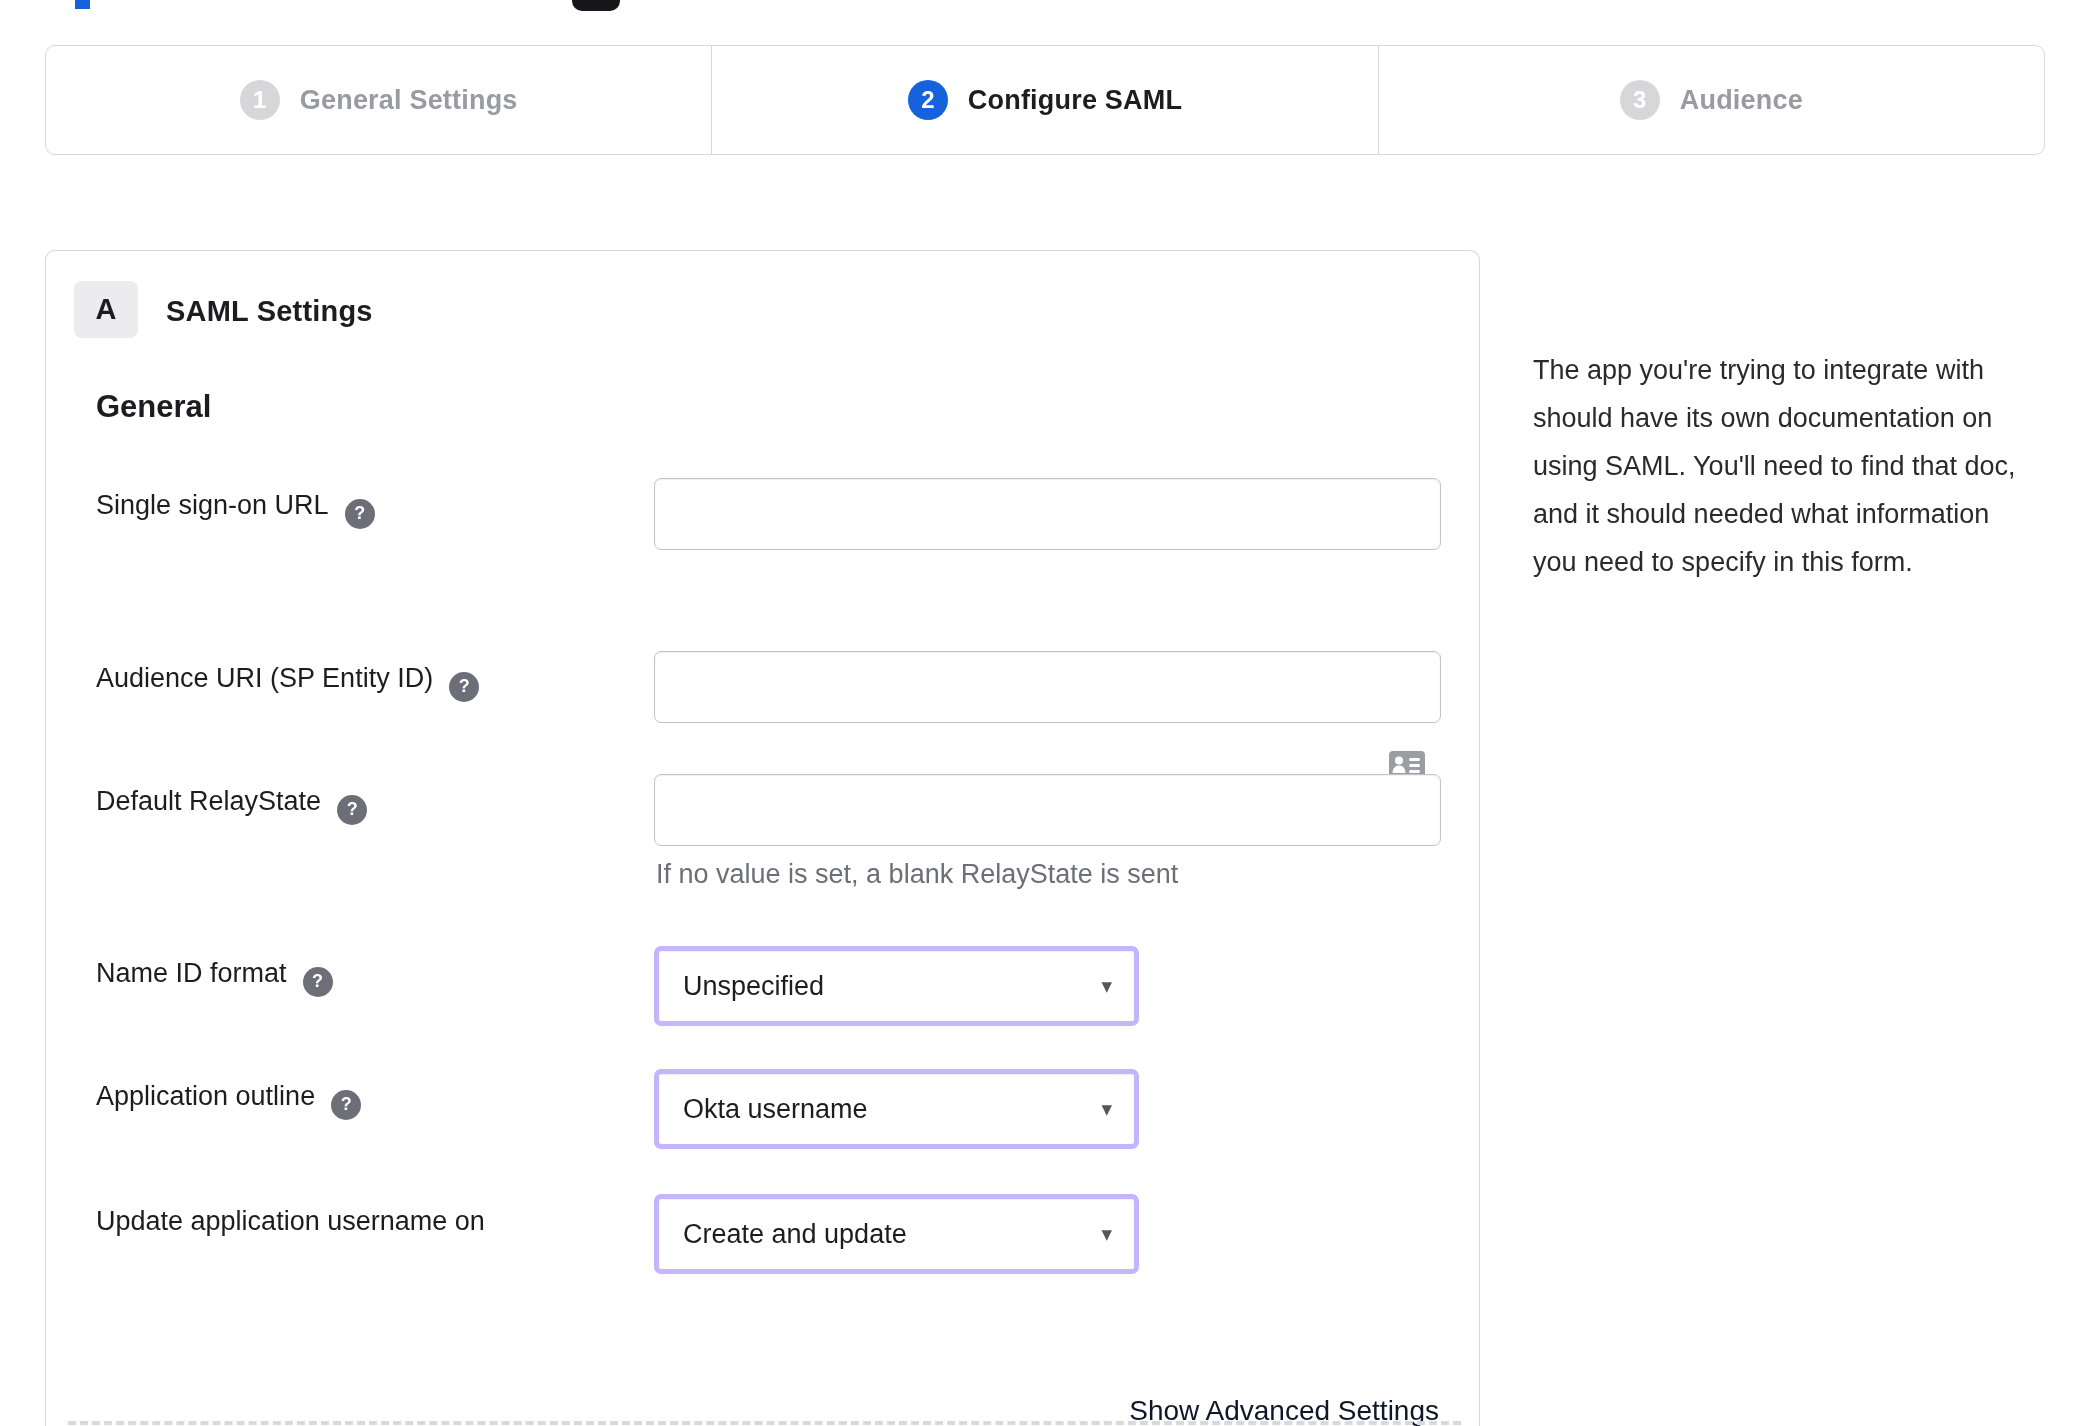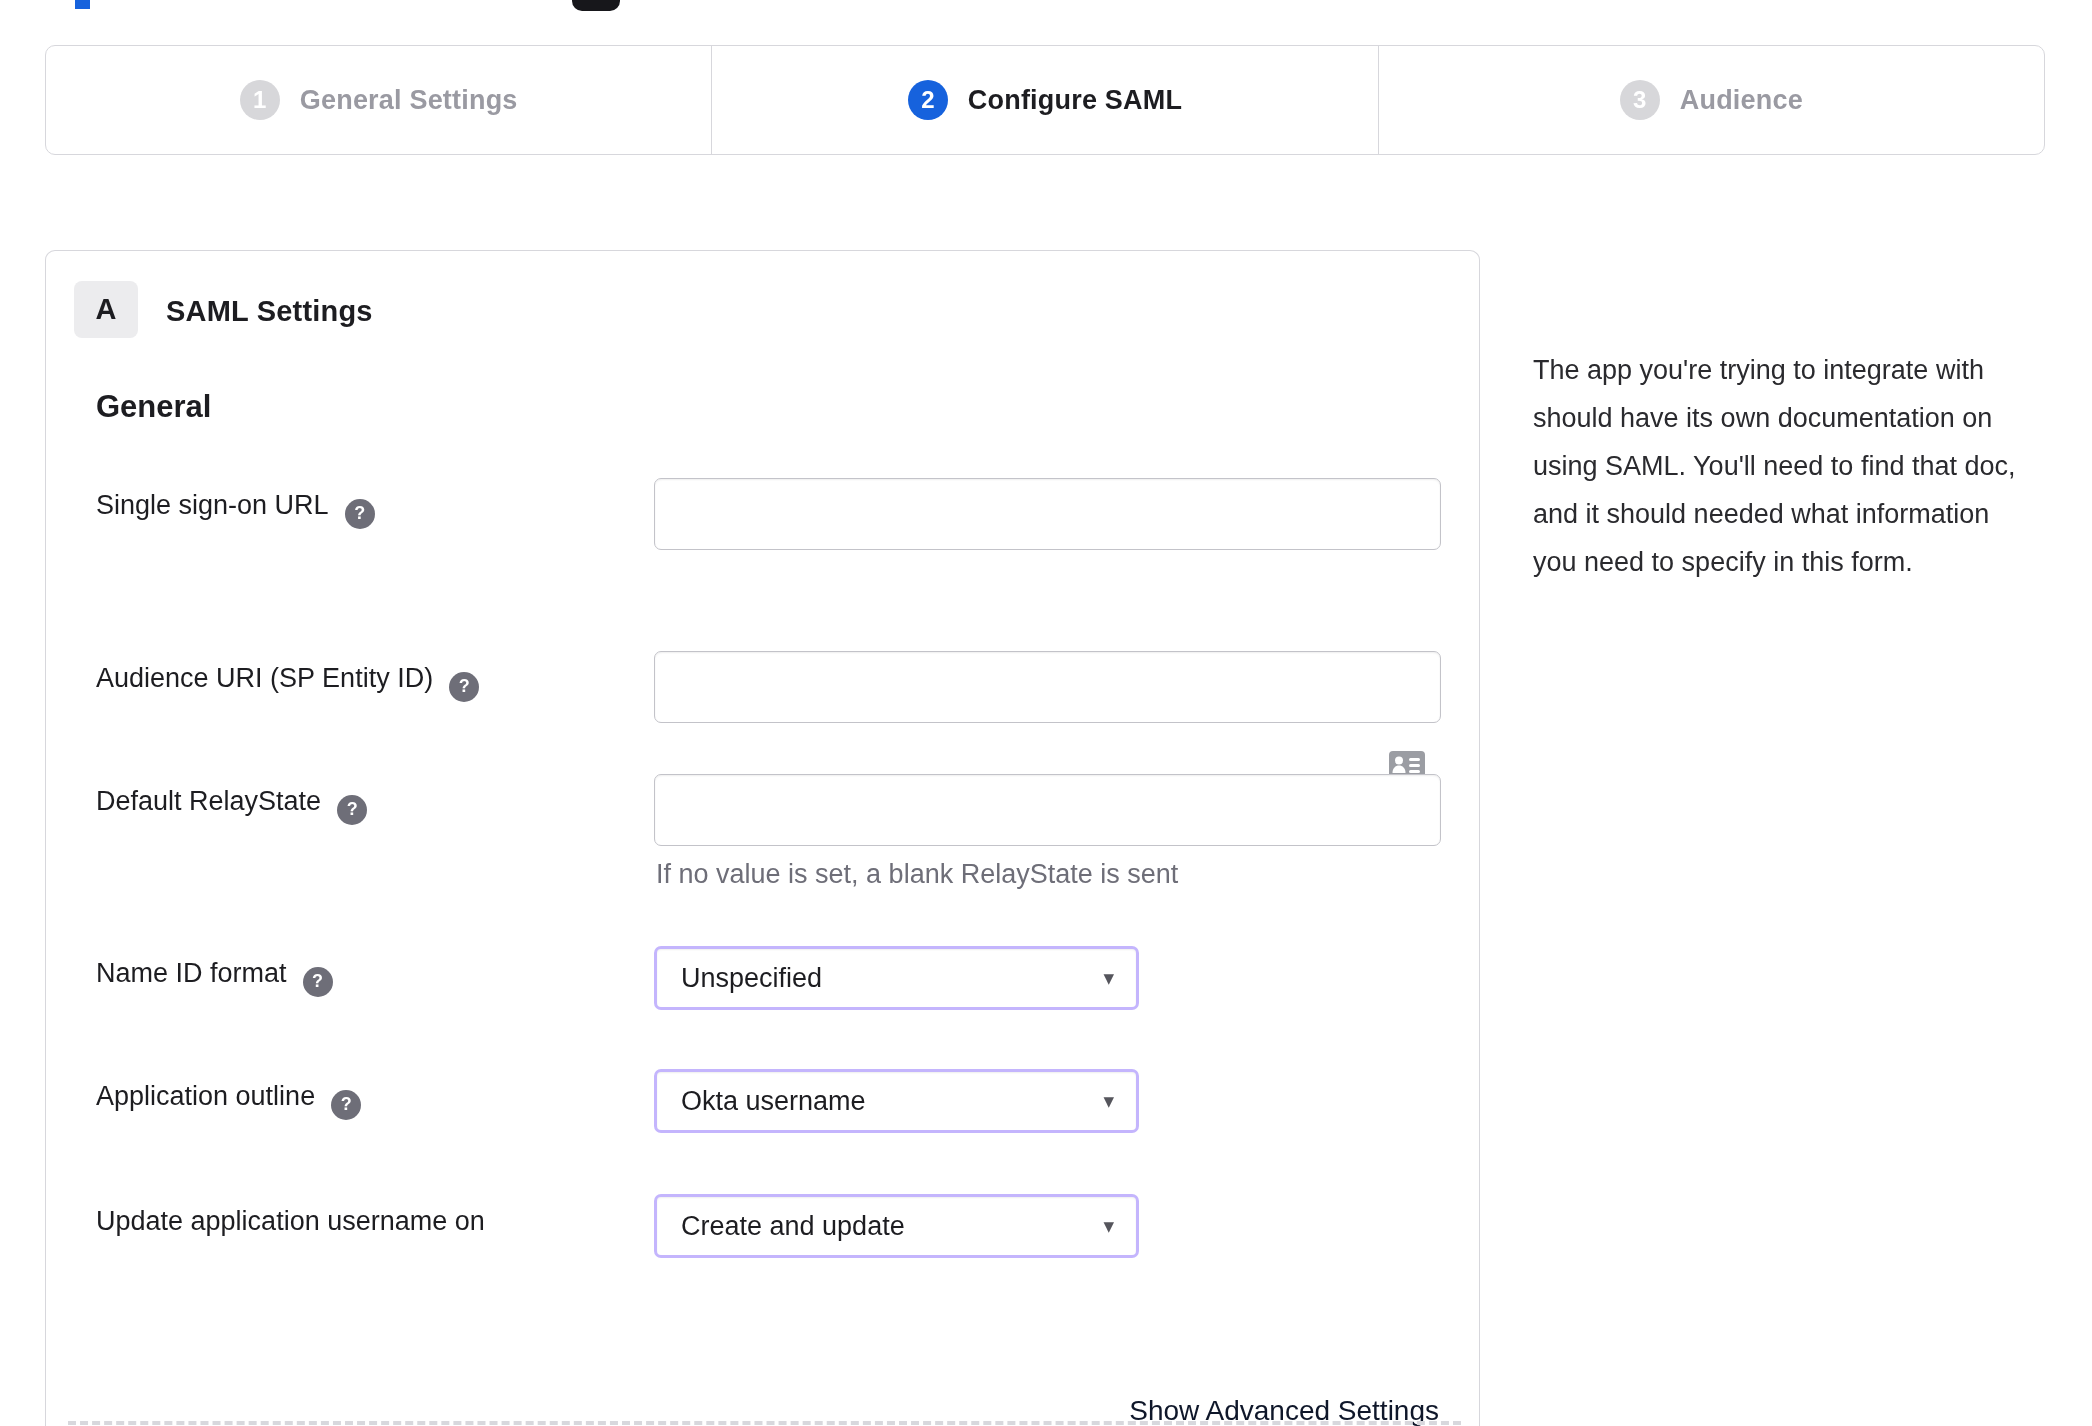"Unspecified" .select-box { border: 3px solid #c4b5fd -> 5px solid #c4b5fd; height: 64px -> 80px }
